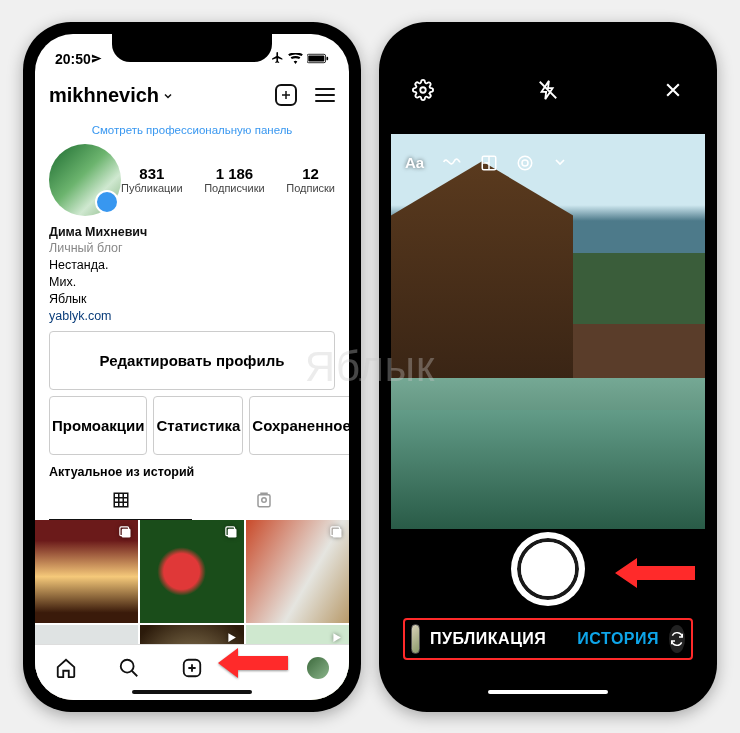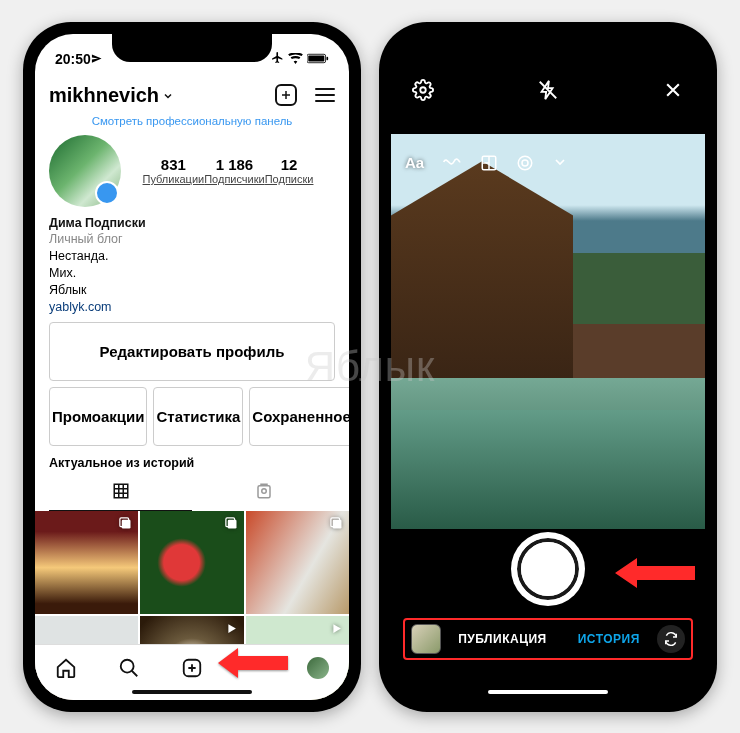"Смотреть профессиональную панель" .pro-link { margin-top: none -> 9px }
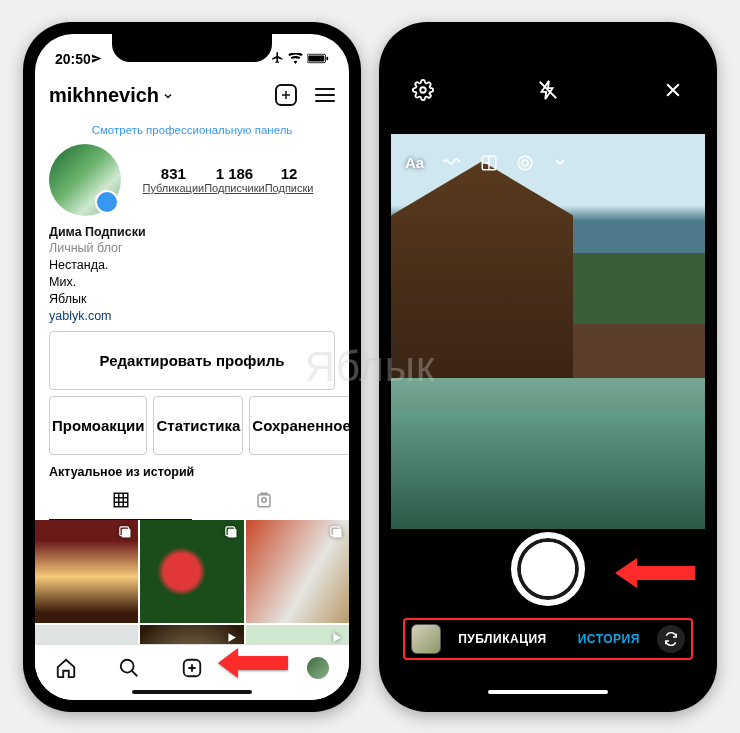"831" .stats { justify-content: center -> space-between }
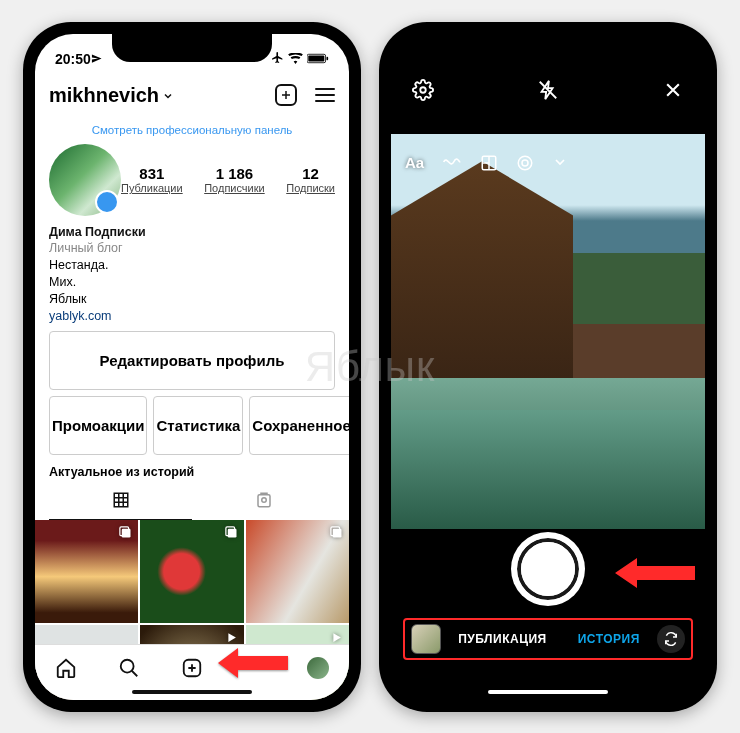"Публикации" .stat-lbl { text-decoration: underline -> none }
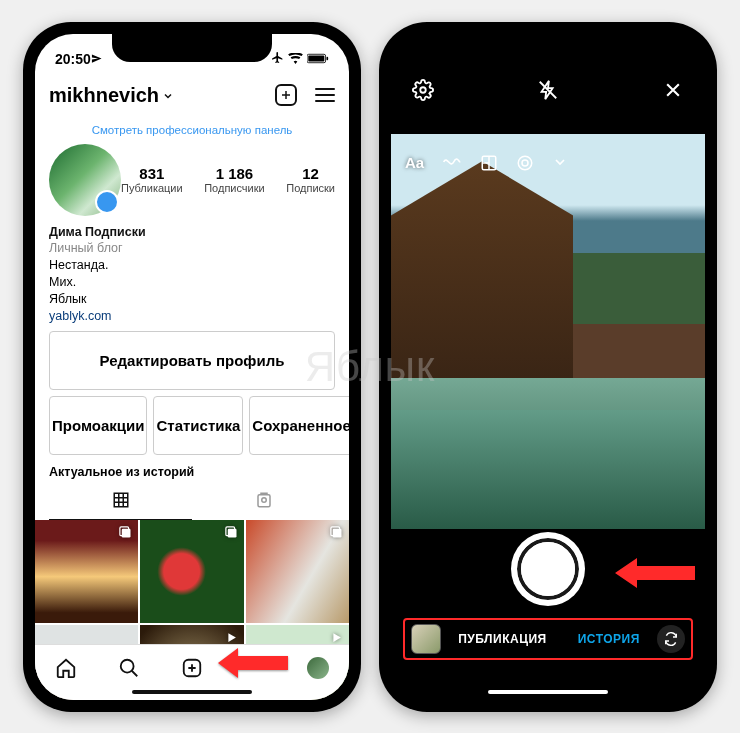"Дима Подписки" div.name { text: Подписки -> Михневич }
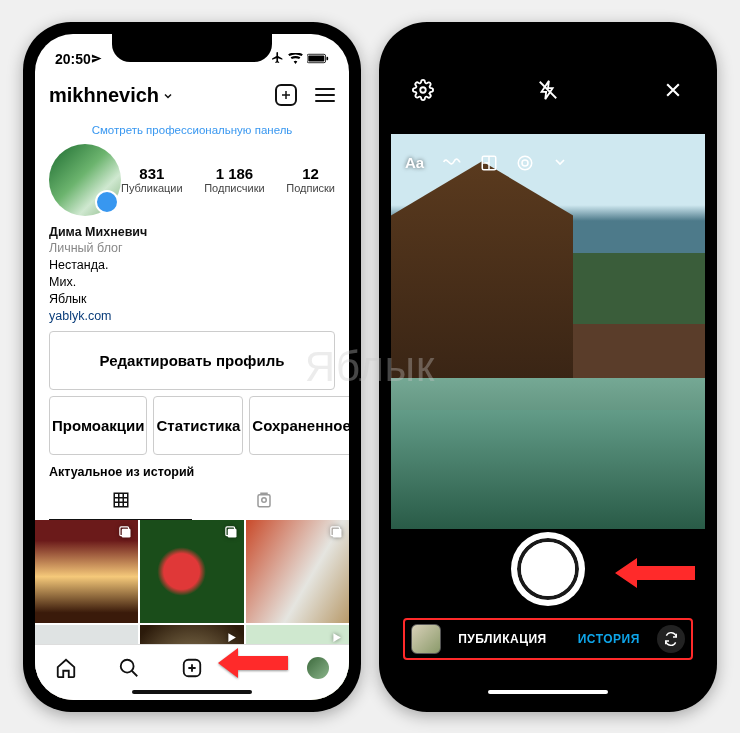"ПУБЛИКАЦИЯ" .mode-labels { font-size: 12px -> 16px }
